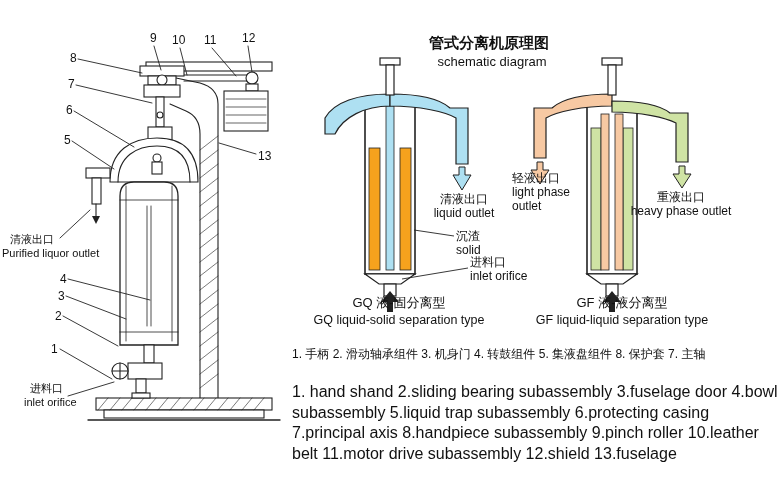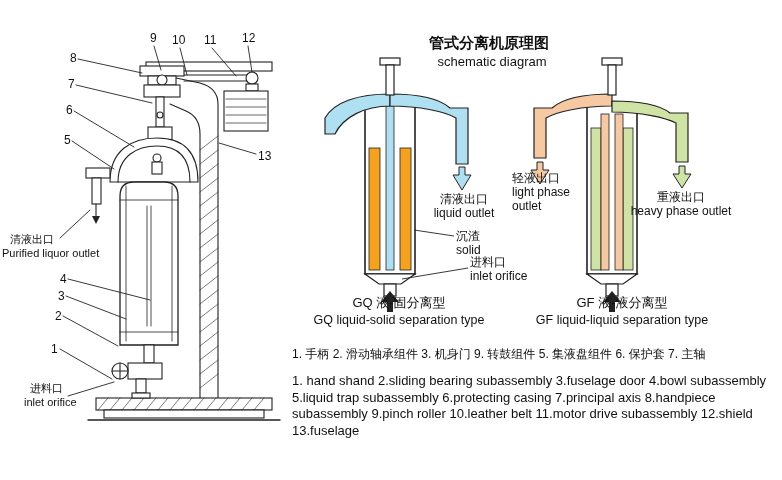"1. 手柄 2. 滑动轴承组件 3." div.zh { text: 9. 转鼓组件  5. 集液盘组件  6 -> 4. 转鼓组件  5. 集液盘组件  8 }
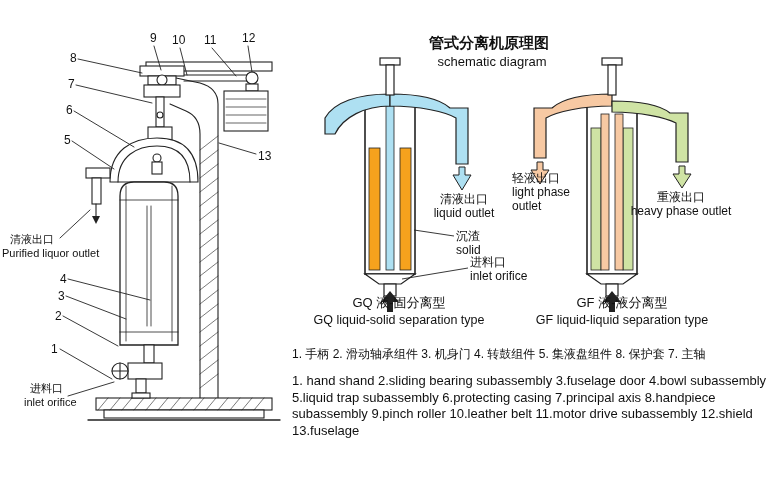"1. hand shand 2.sliding bearing" .legend .en { font-size: 13px -> 16px; margin-top: 11px -> 20px }
